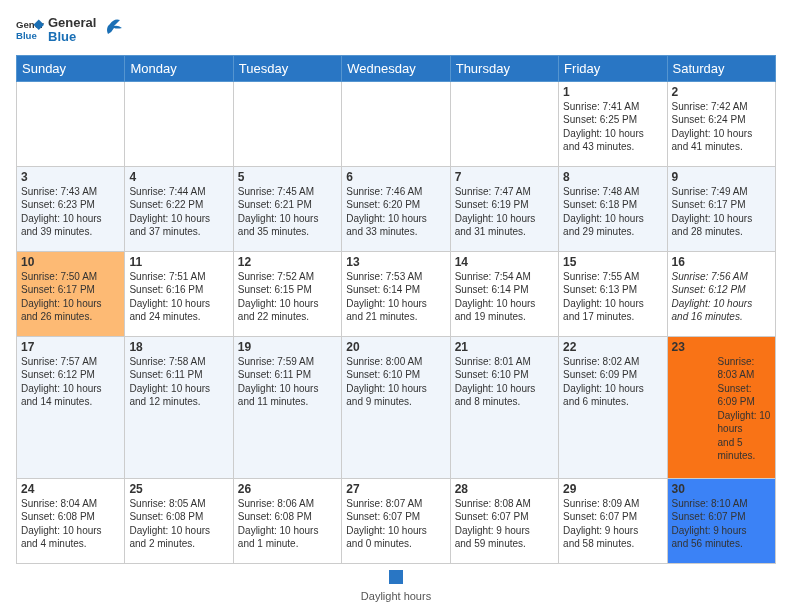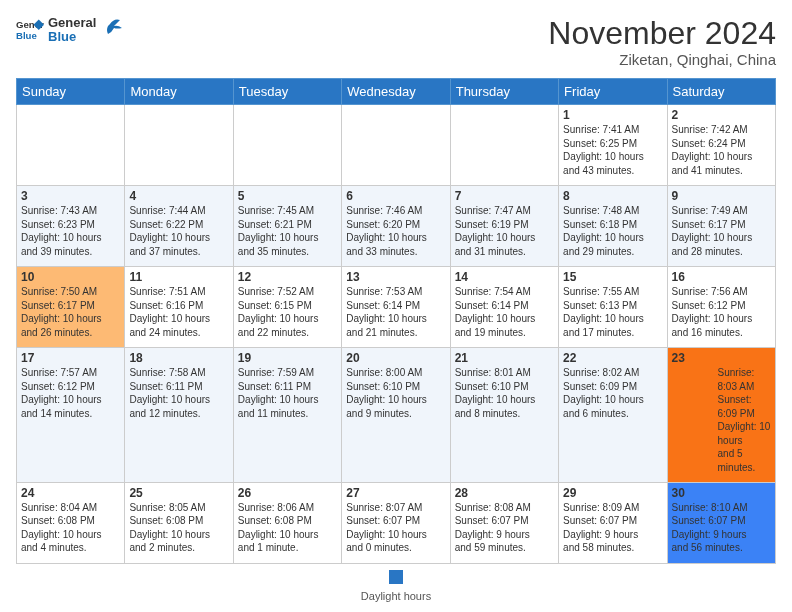"November 2024" div.title-section { html: <div> <div>November 2024</div> <div>Ziketan, Qinghai, China</div> </div> -> none }
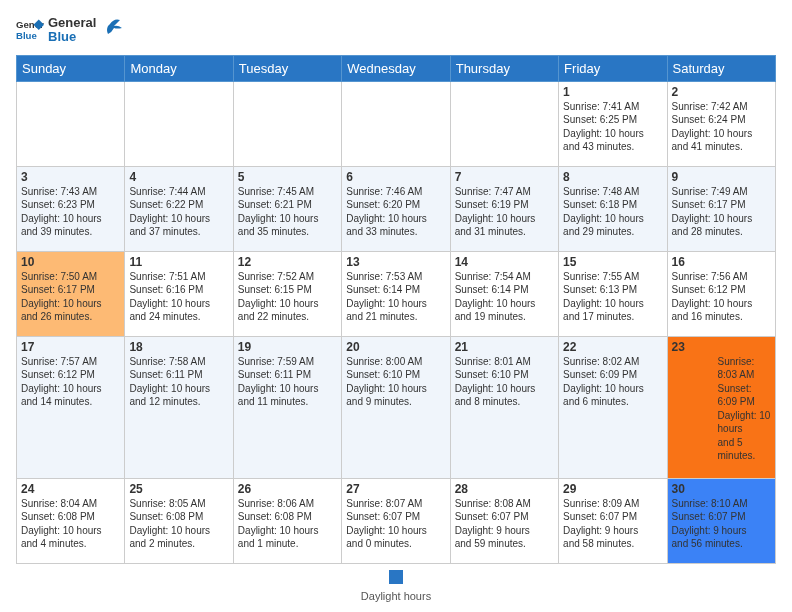"Sunrise: 7:56 AM" div.day-info { font-style: none -> italic }
